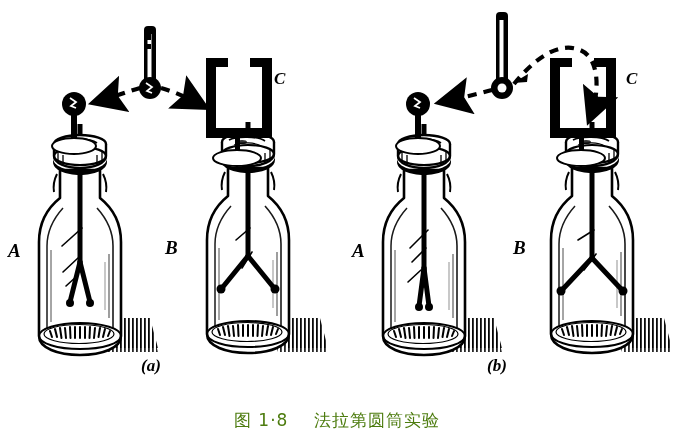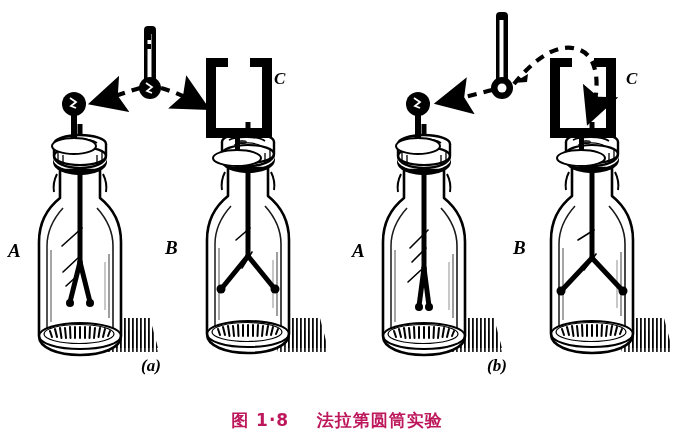"图 1·8 法拉第圆筒实验" .caption-text { color: #be185d -> #4d7c0f; font-weight: bold -> normal }
